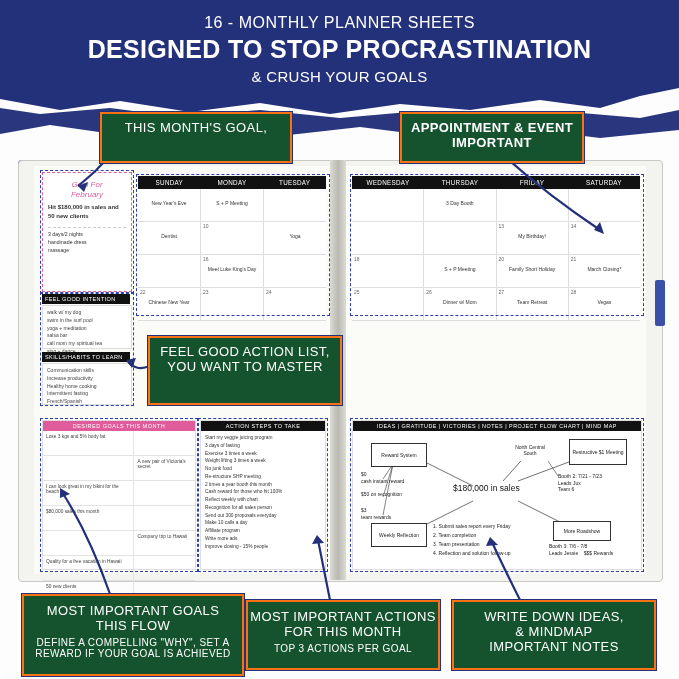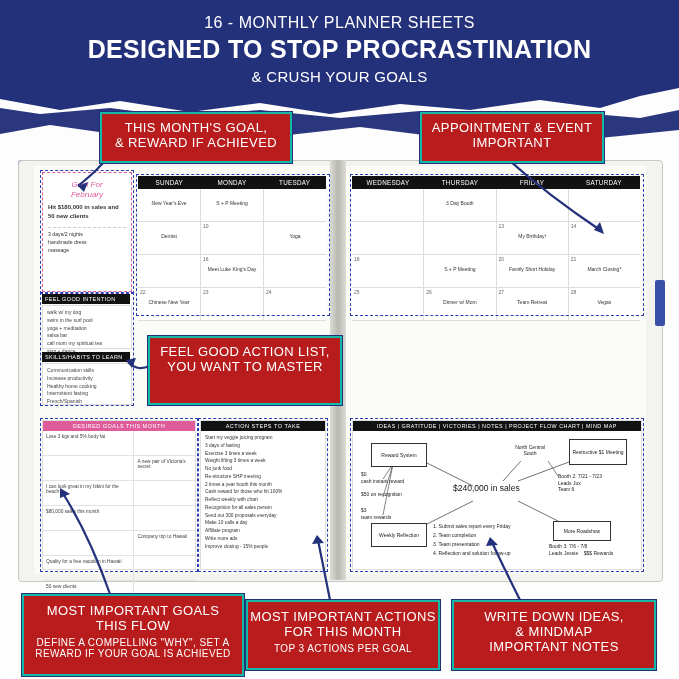"THIS MONTH'S GOAL," .callout { background: #b91c1c -> #14532d; border: 2px solid #14b8a6 -> 2px solid #f97316 }
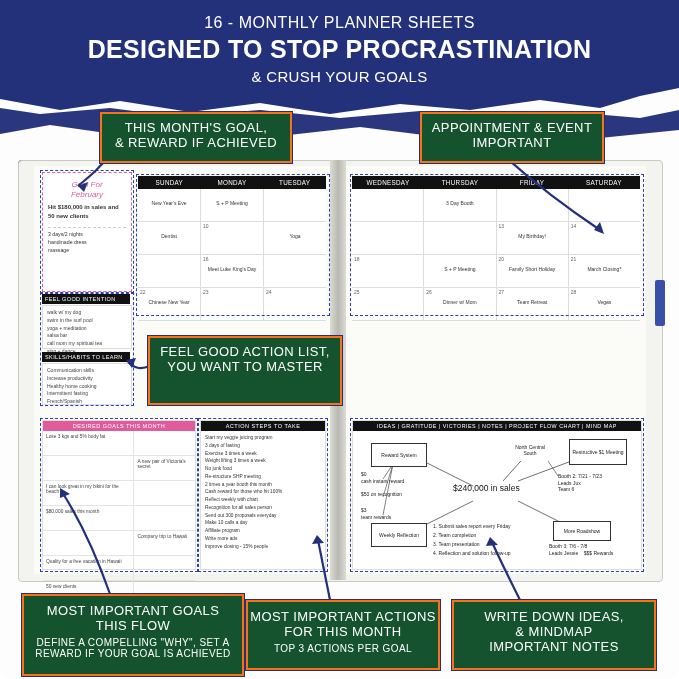"APPOINTMENT & EVENT" .co-cal { font-weight: none -> bold; left: 420px -> 400px }
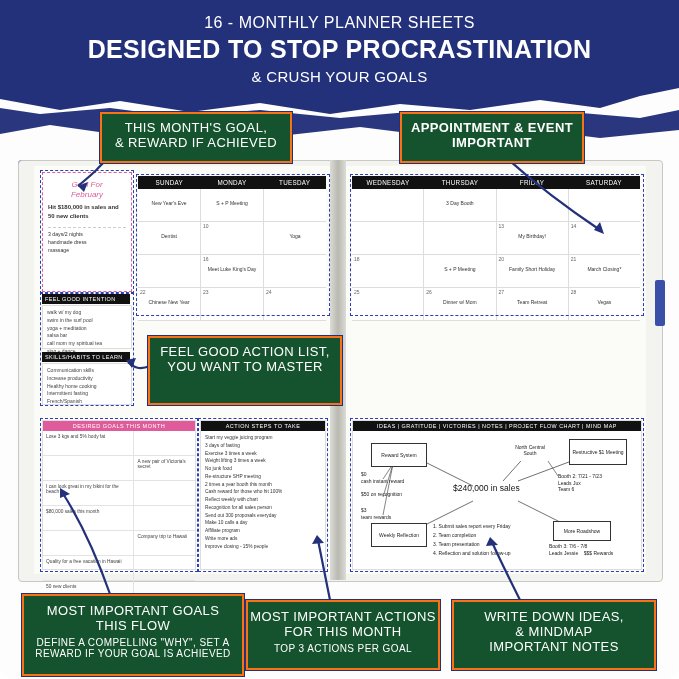"& REWARD IF ACHIEVED" div.l2 { html: <div>&amp; REWARD IF ACHIEVED</div> -> none }
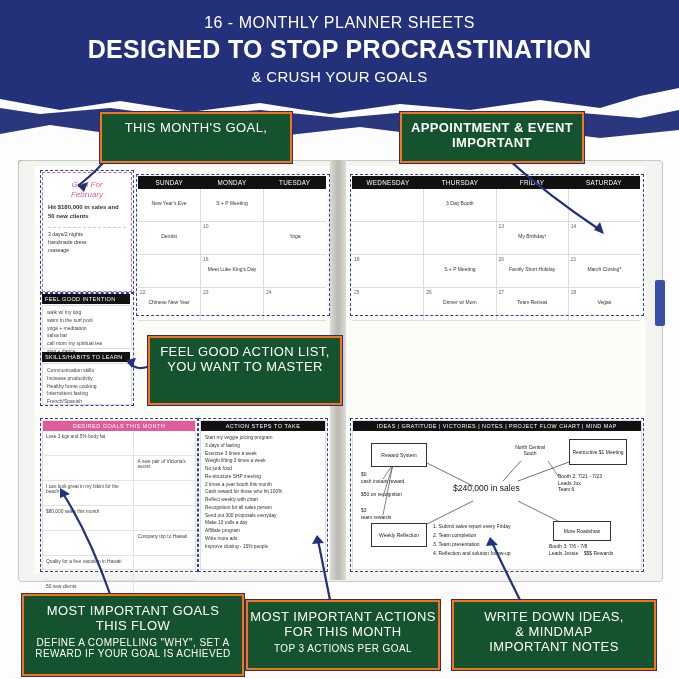"$240,000 in sales" div.mbig { text: $240,000 -> $180,000 }
